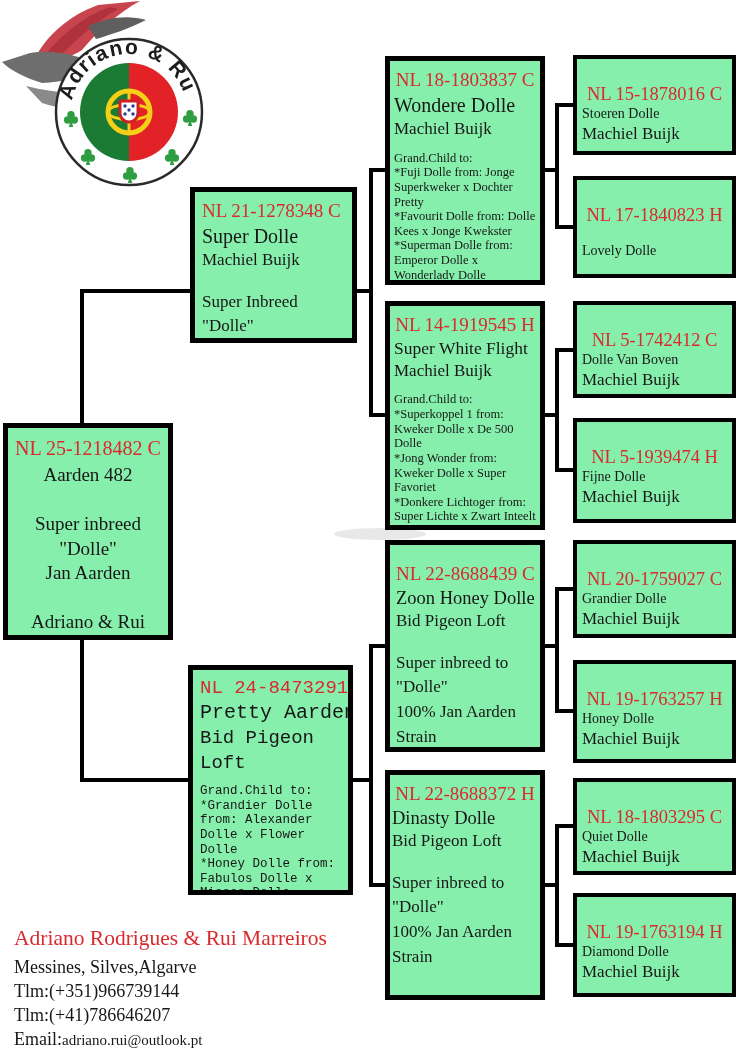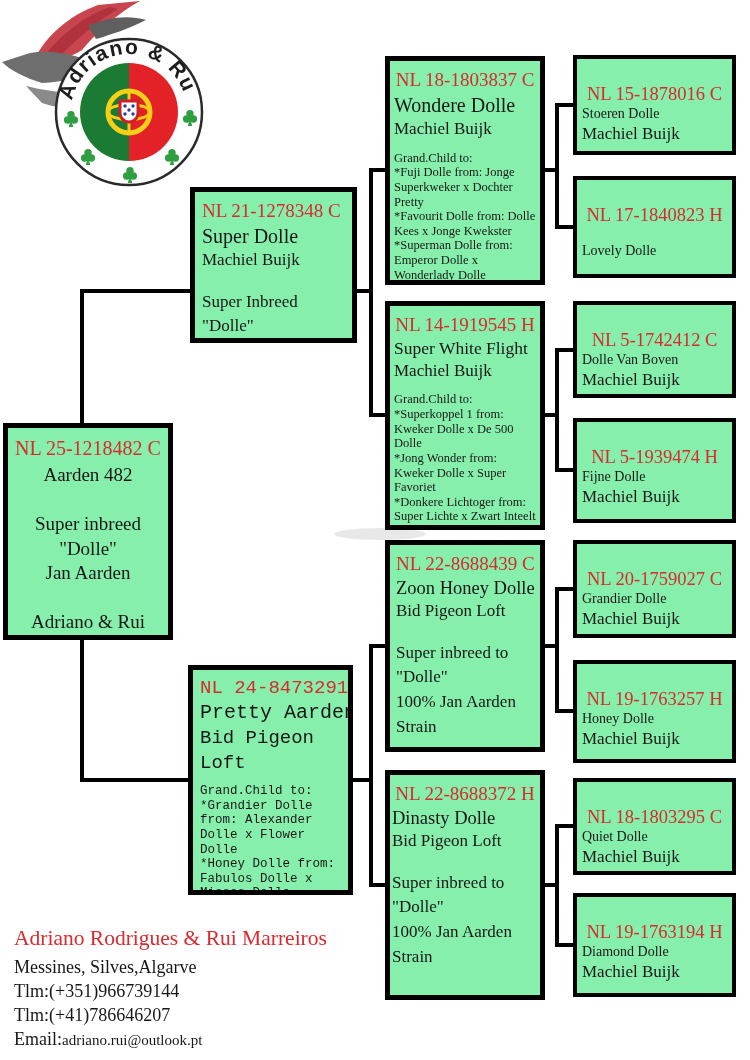"NL 22-8688439 C" #mgf { padding: 8px 6px -> 18px 6px }
